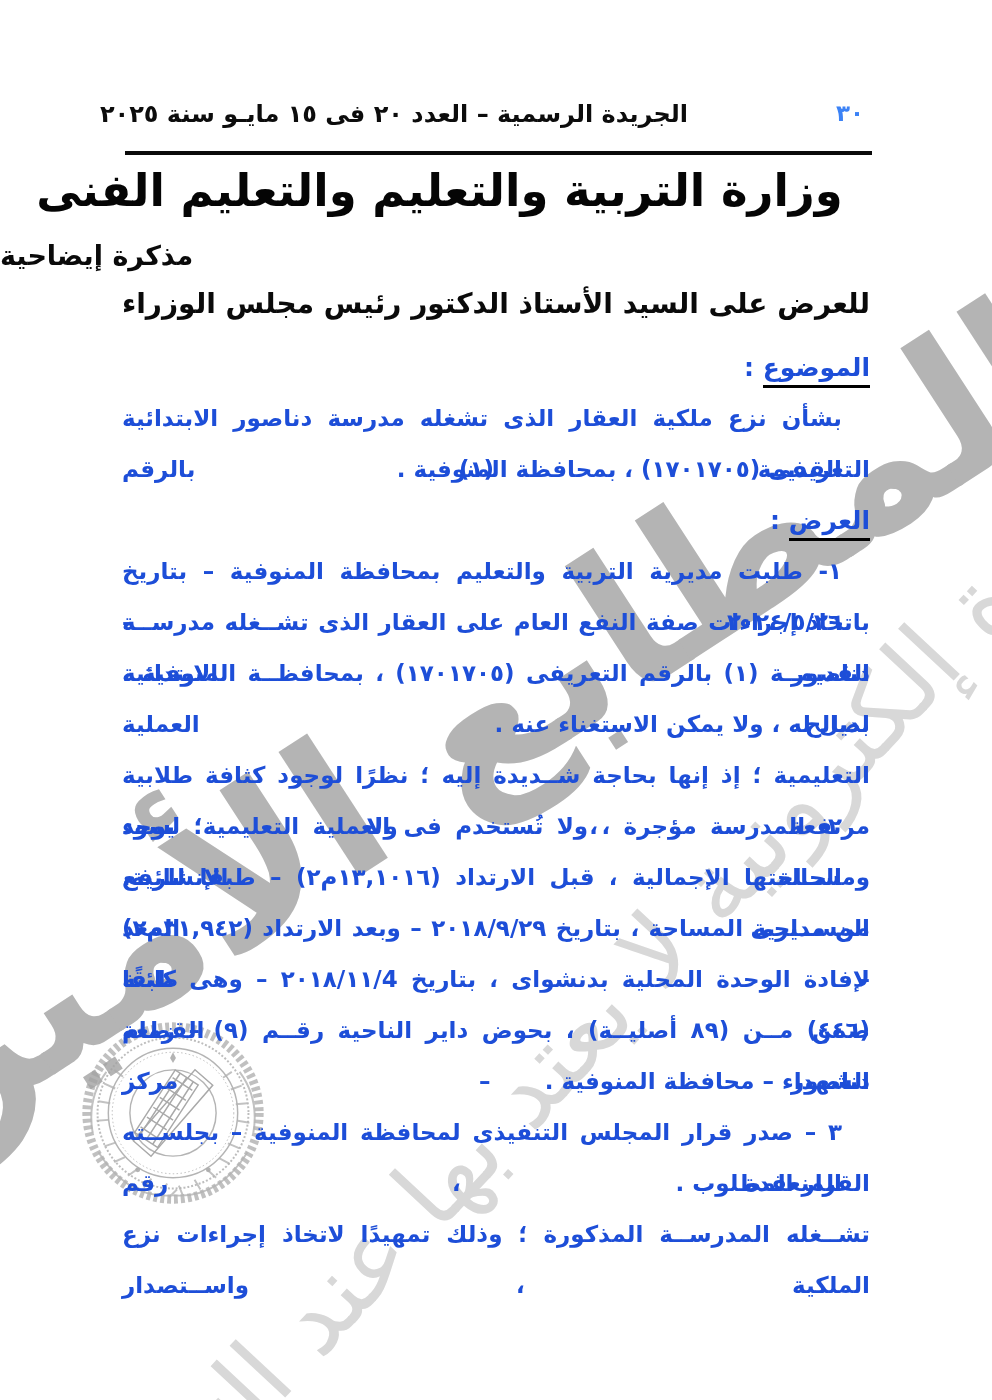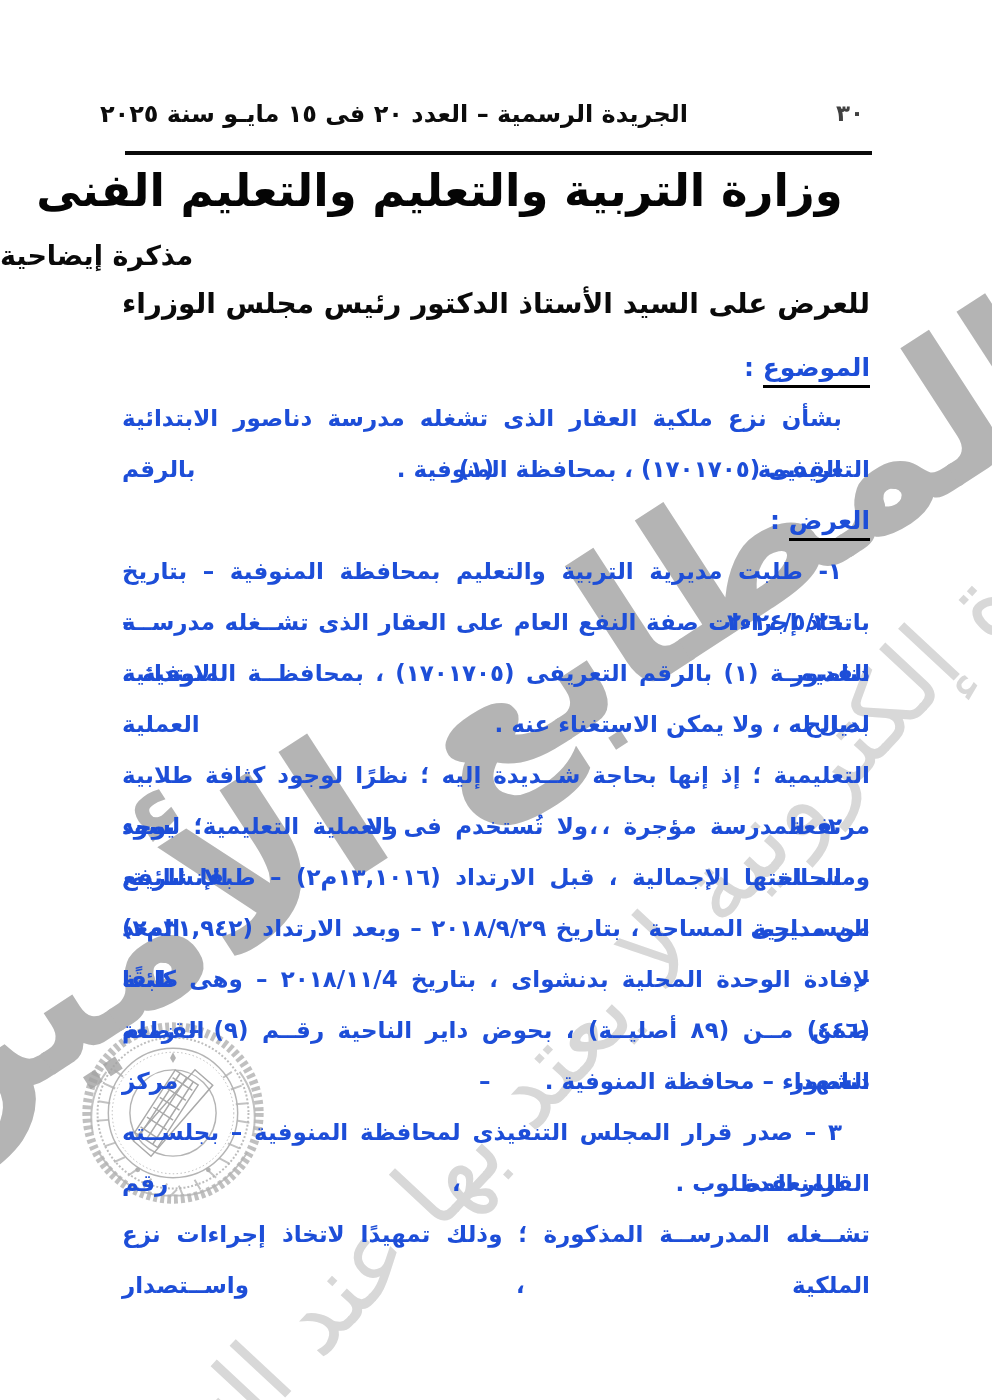"٣٠" .page-number { color: #404040 -> #3b82f6 }
